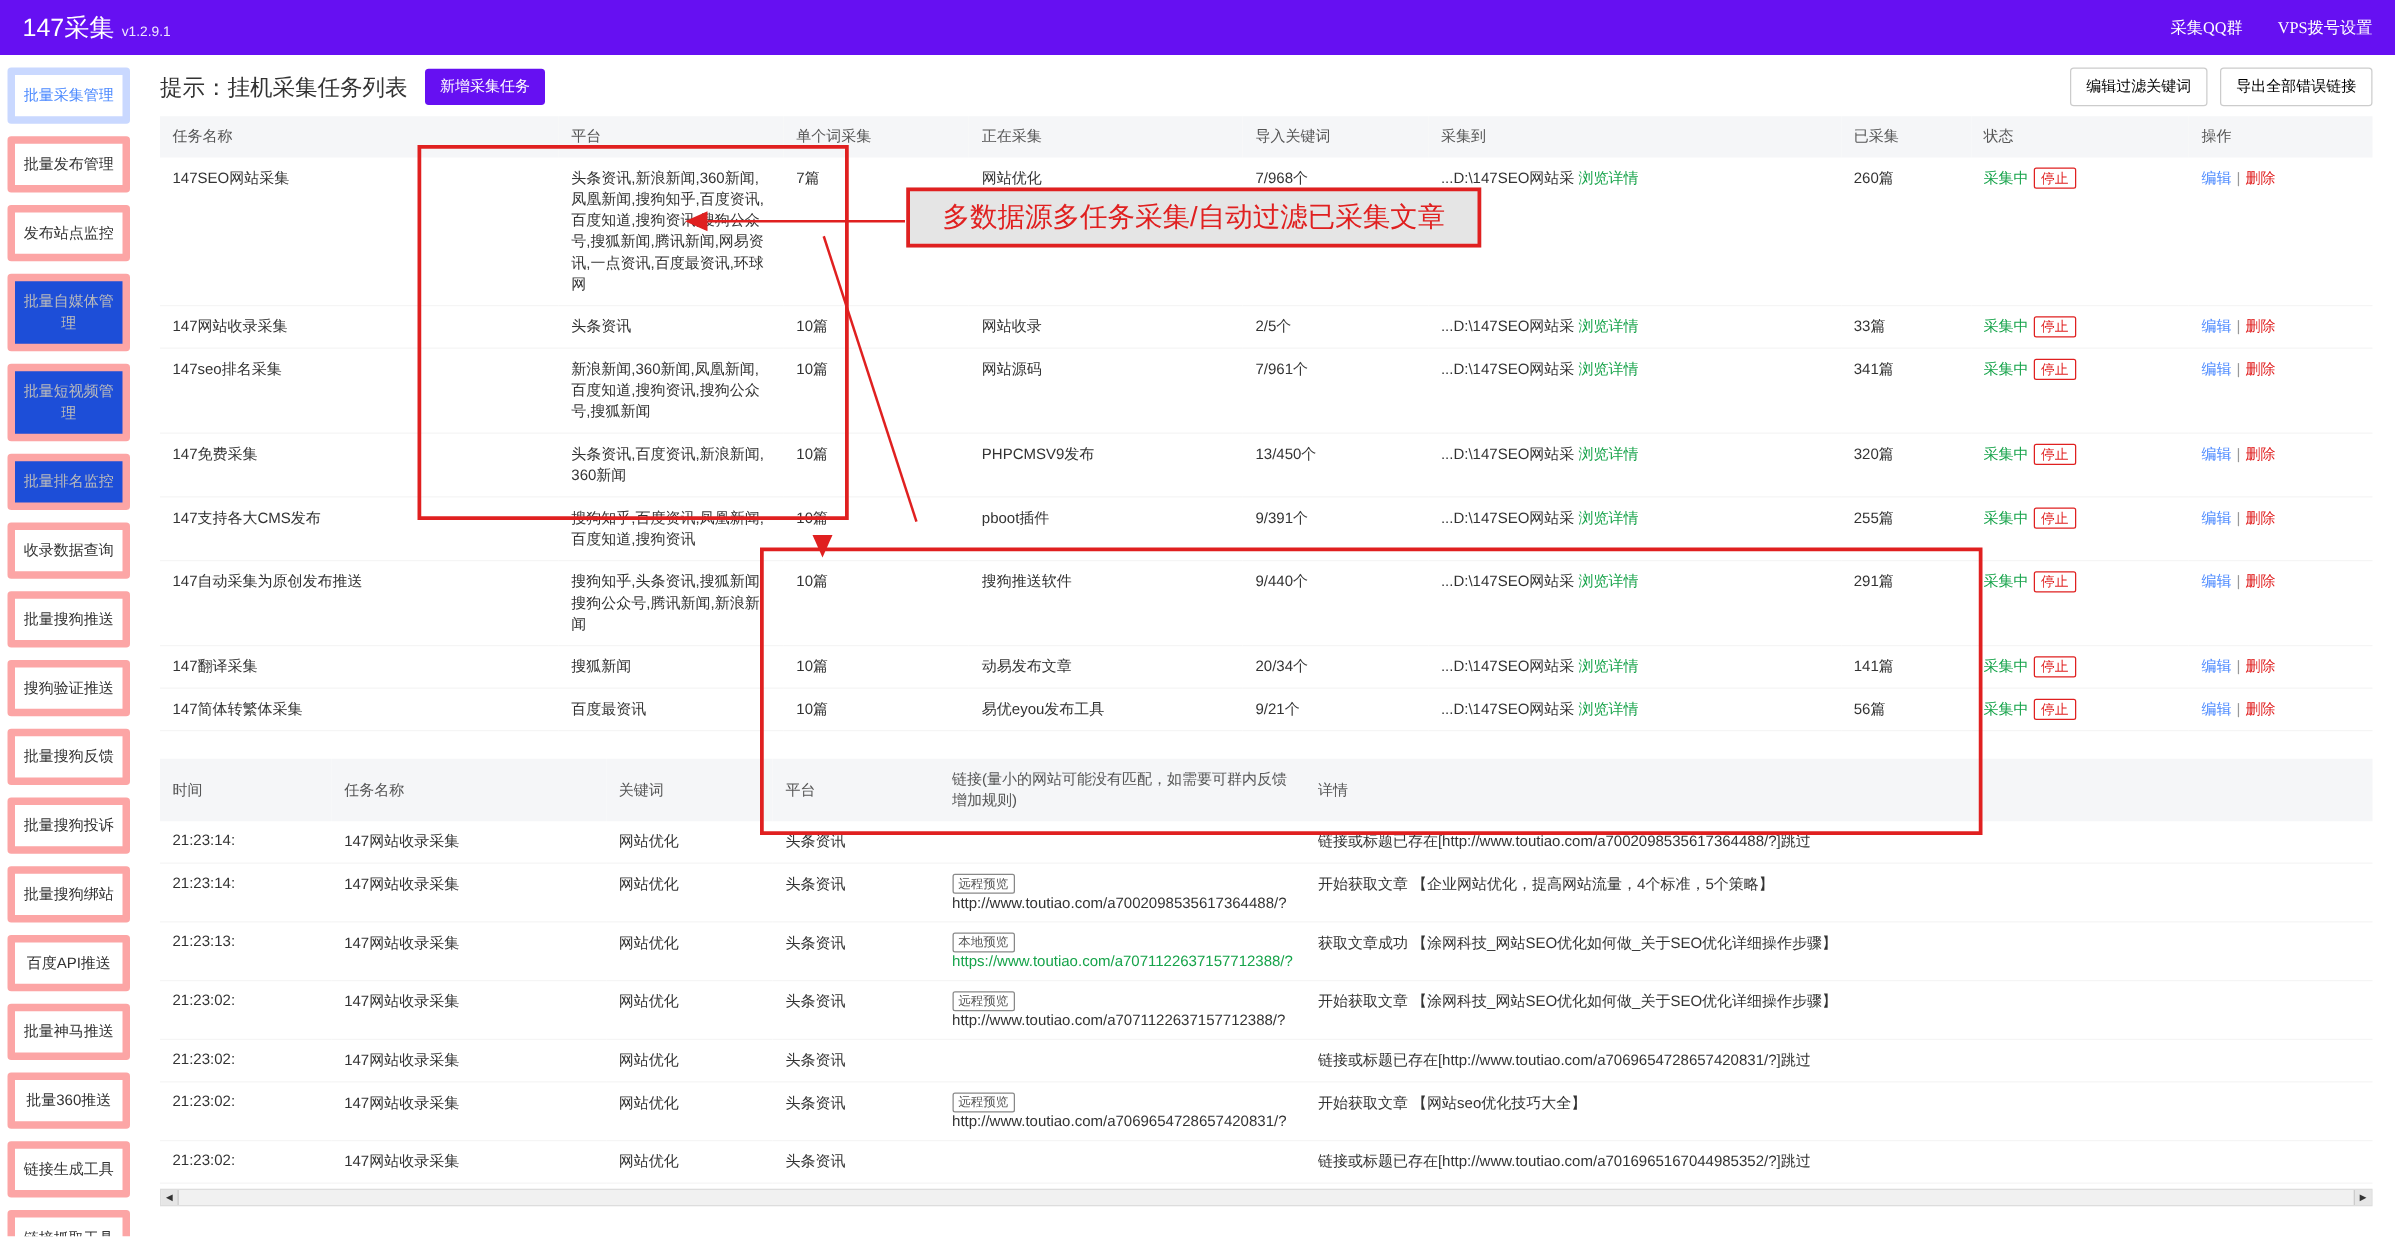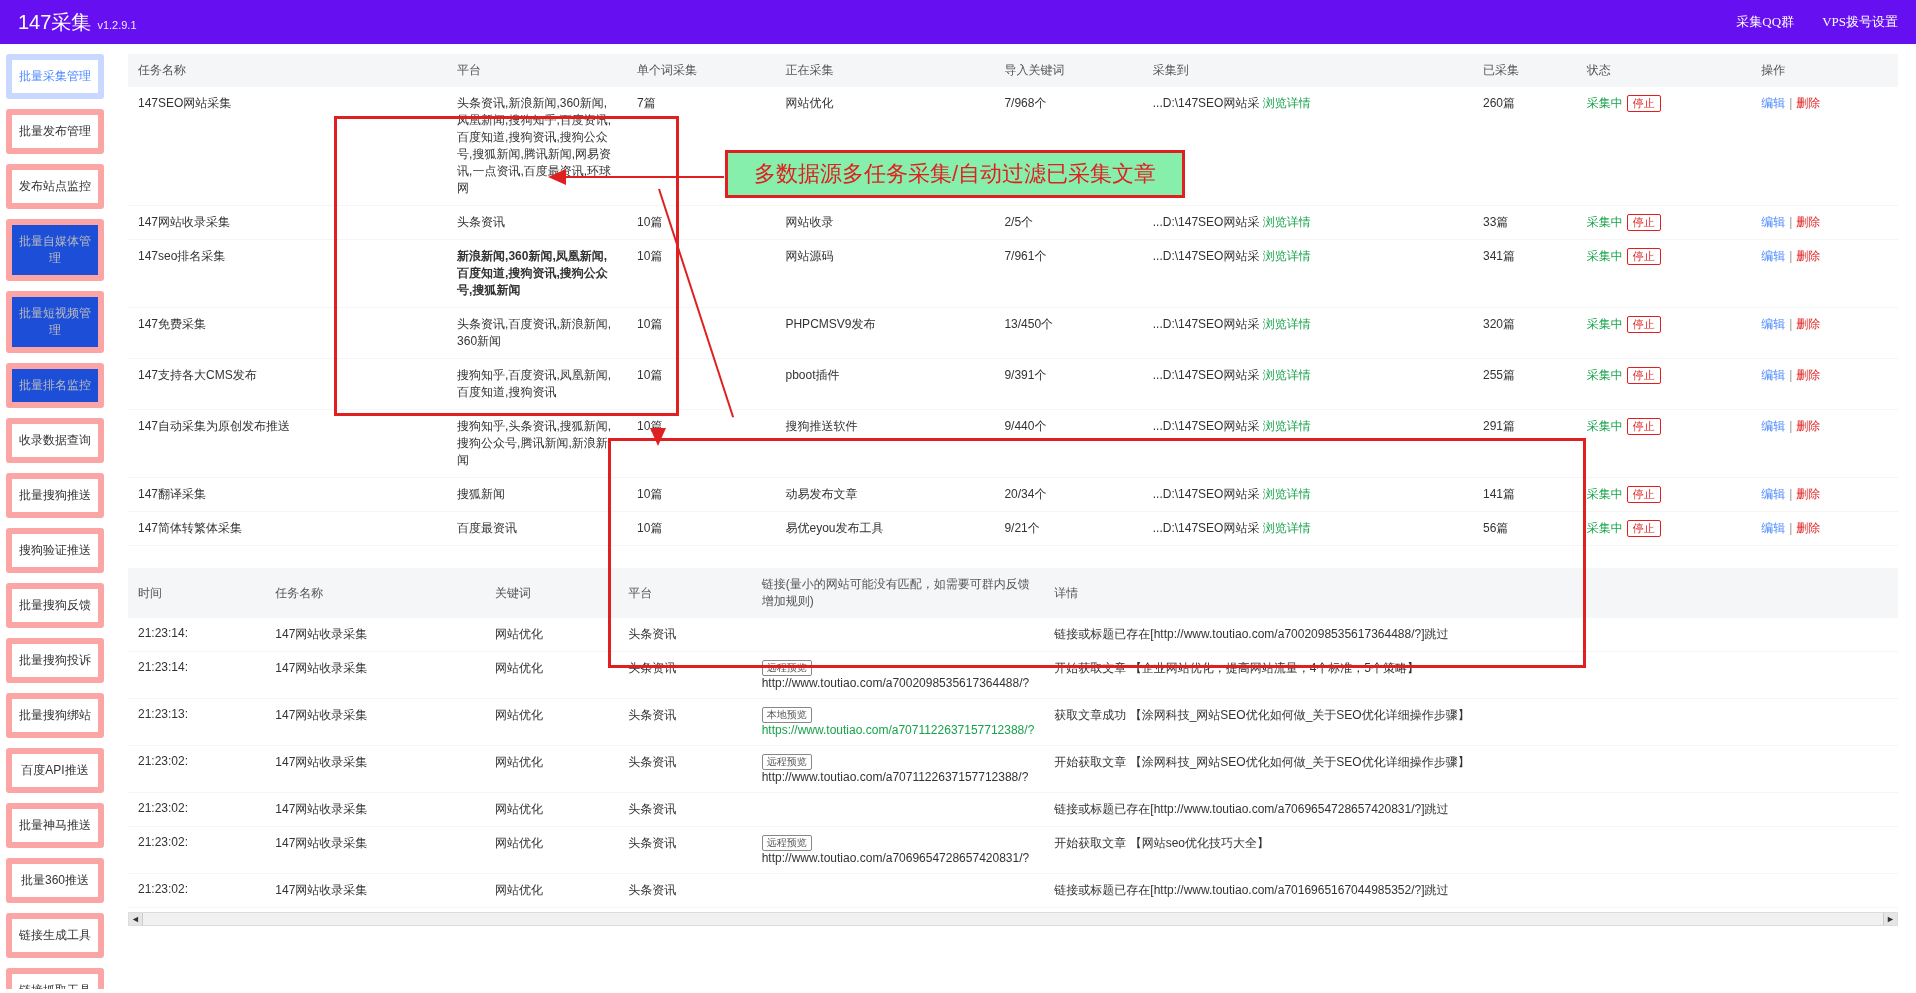"提示：挂机采集任务列表" div.topbar { html: none -> <div> <div> <span>提示：挂机采集任务列表</span> <button>新增采集任务</button> </div> <div> <button>编辑过滤关键词</button> <button>导出全部错误链接</button> </div> </div> }
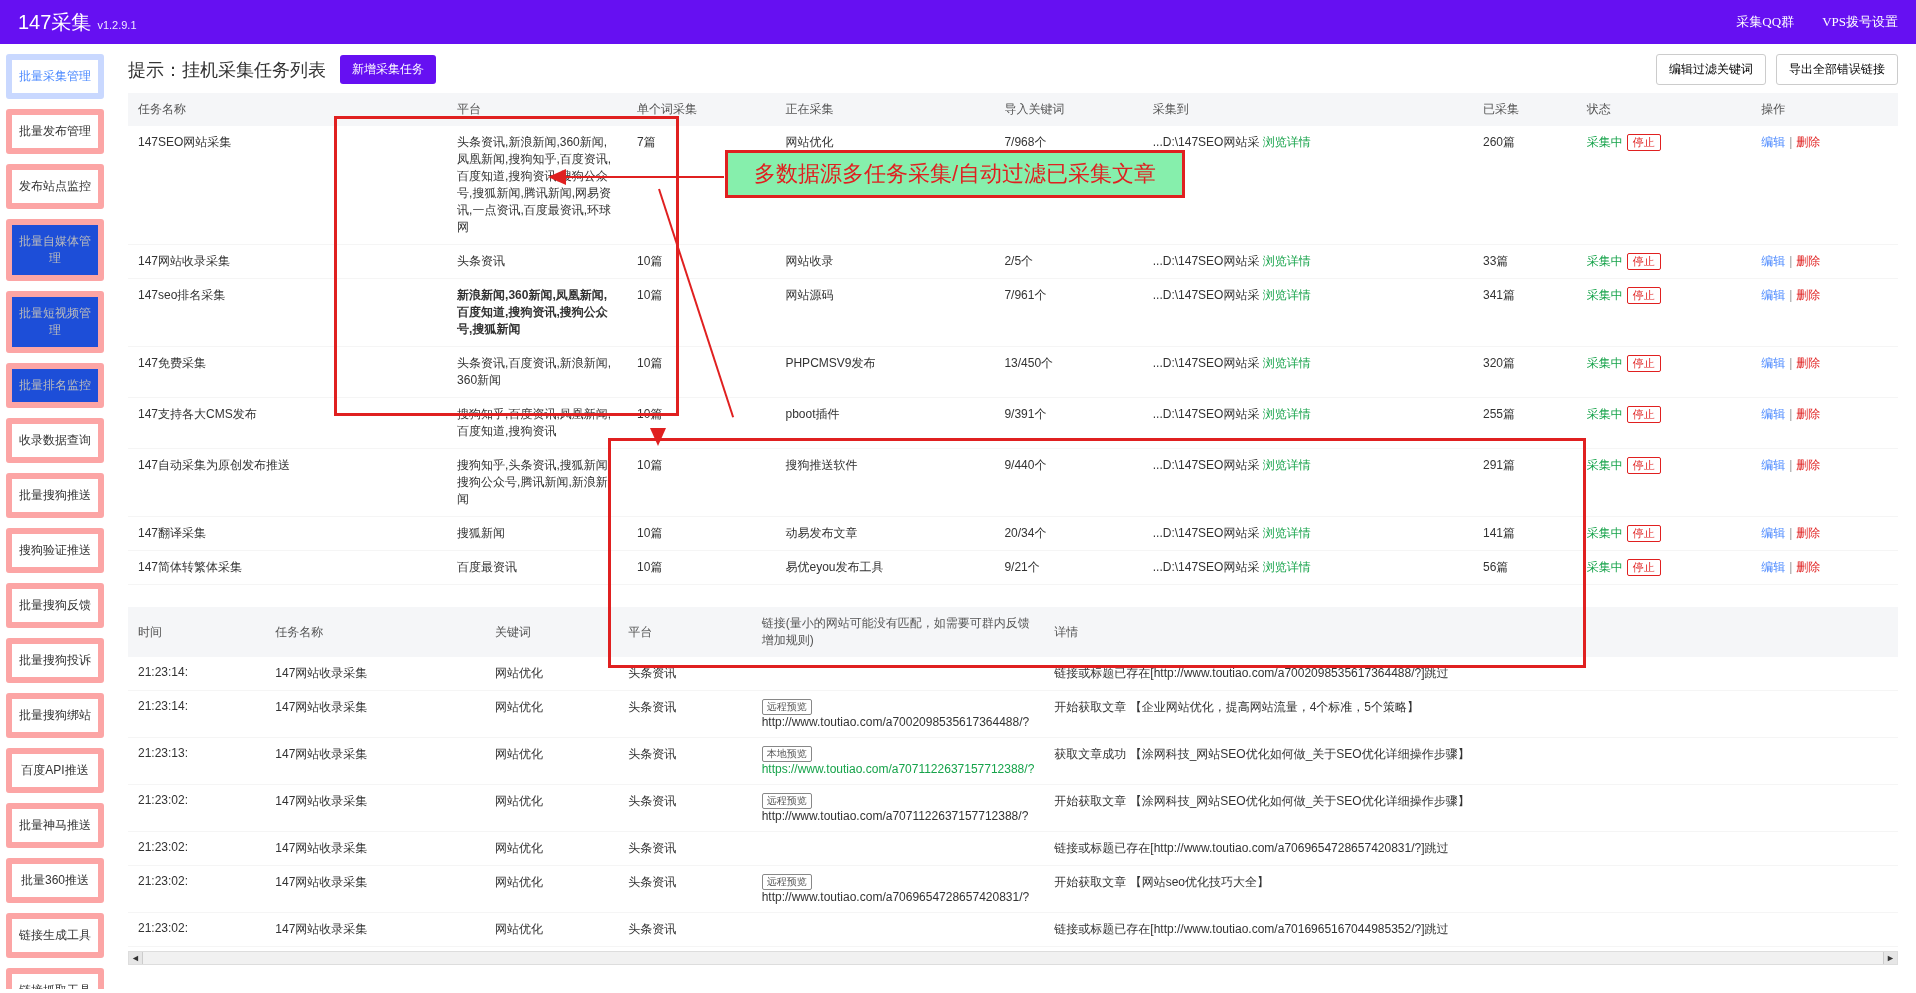"多数据源多任务采集/自动过滤已采集文章" .annotation-callout { background: #86efac -> #e5e5e5 }
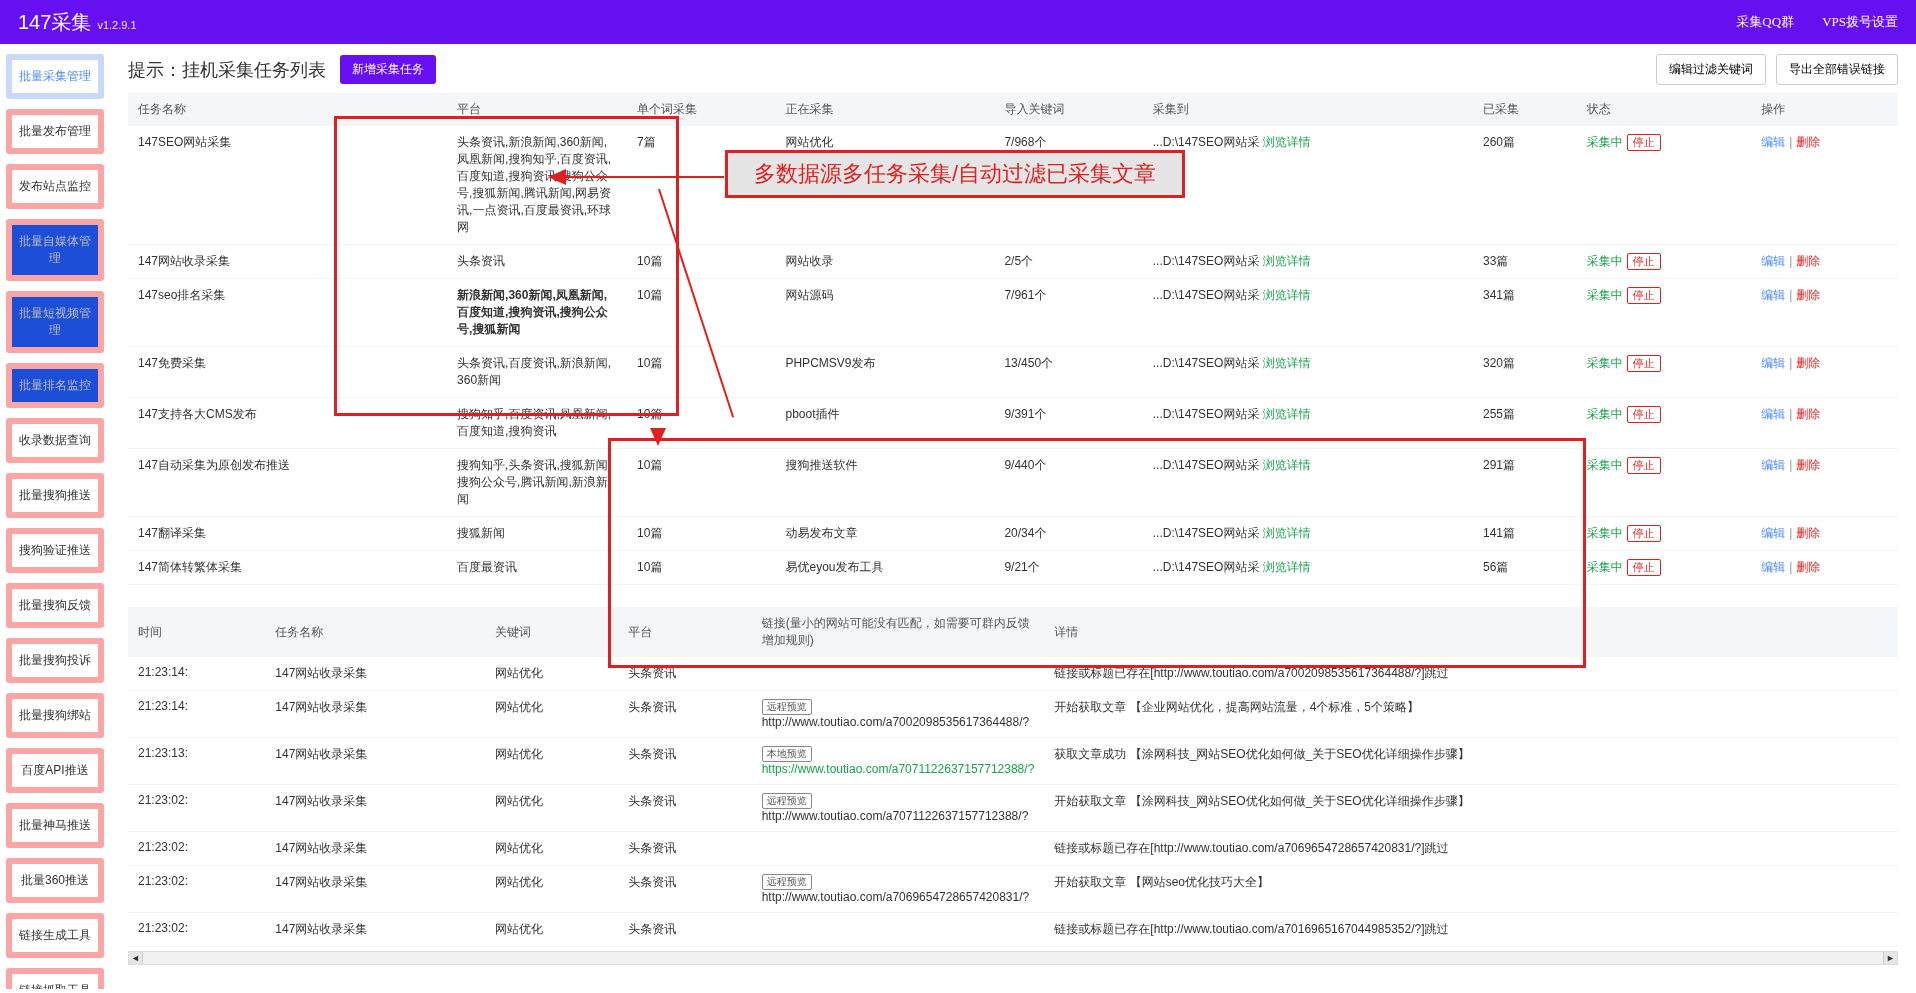"新浪新闻,360新闻,凤凰新闻,百度知道,搜狗资讯,搜狗公众号,搜狐新闻" td { font-weight: bold -> none }
